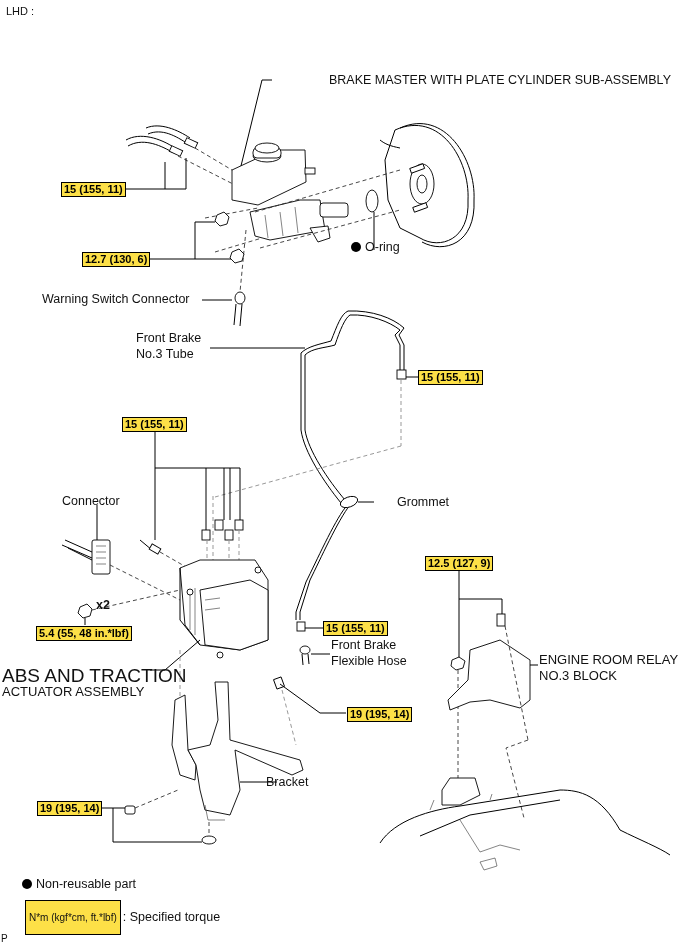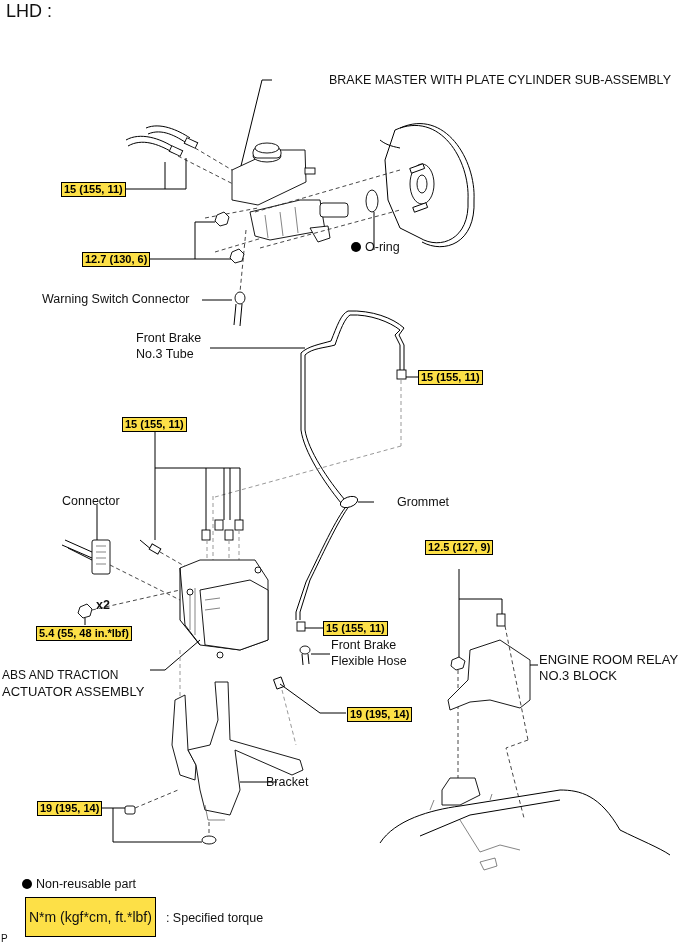"LHD :" div.lbl { font-size: 18px -> 11px }
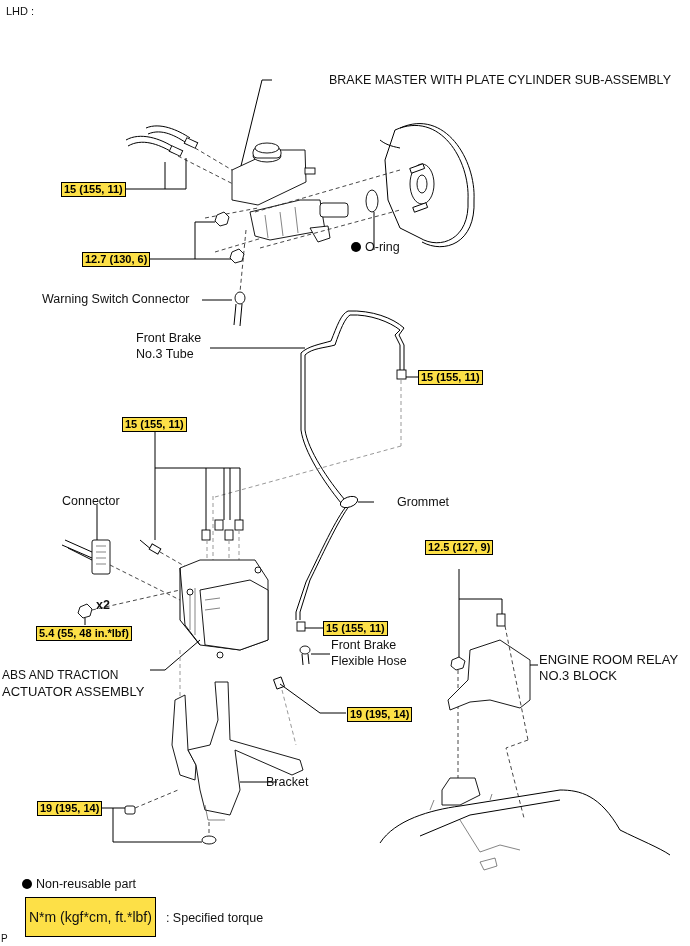"12.5 (127, 9)" div.torque { top: 540px -> 556px }
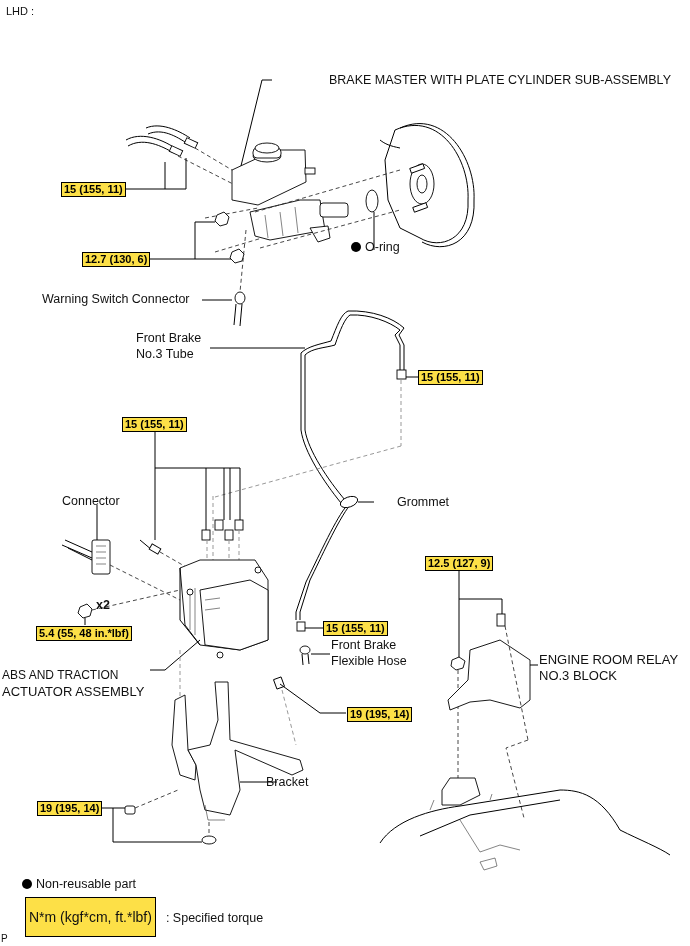"ABS AND TRACTION" div.lbl { font-size: 12px -> 19px }
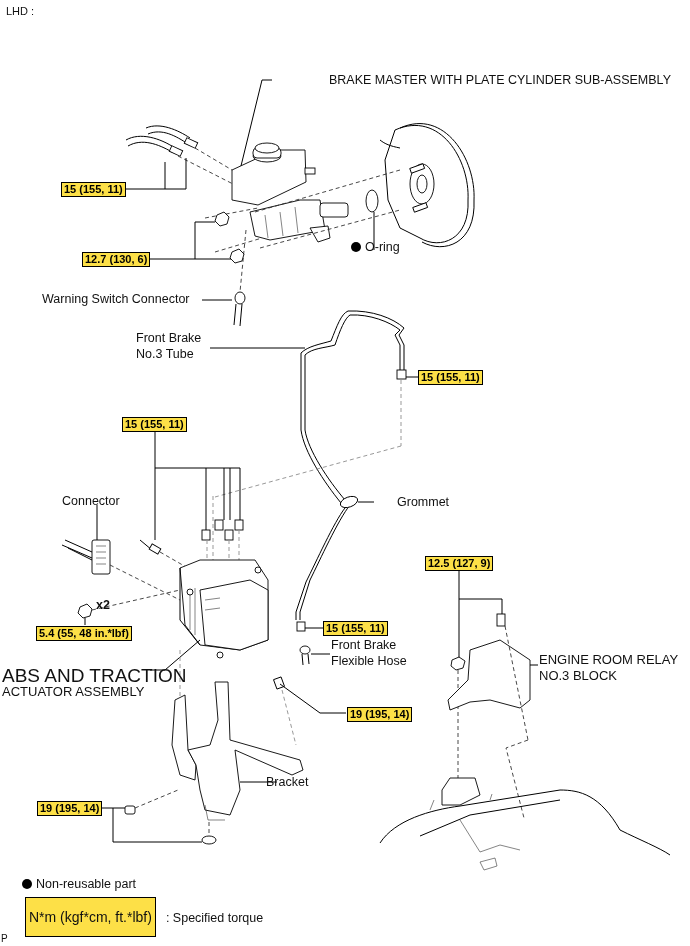"N*m (kgf*cm, ft.*lbf)" .legend-box { font-size: 14px -> 10px }
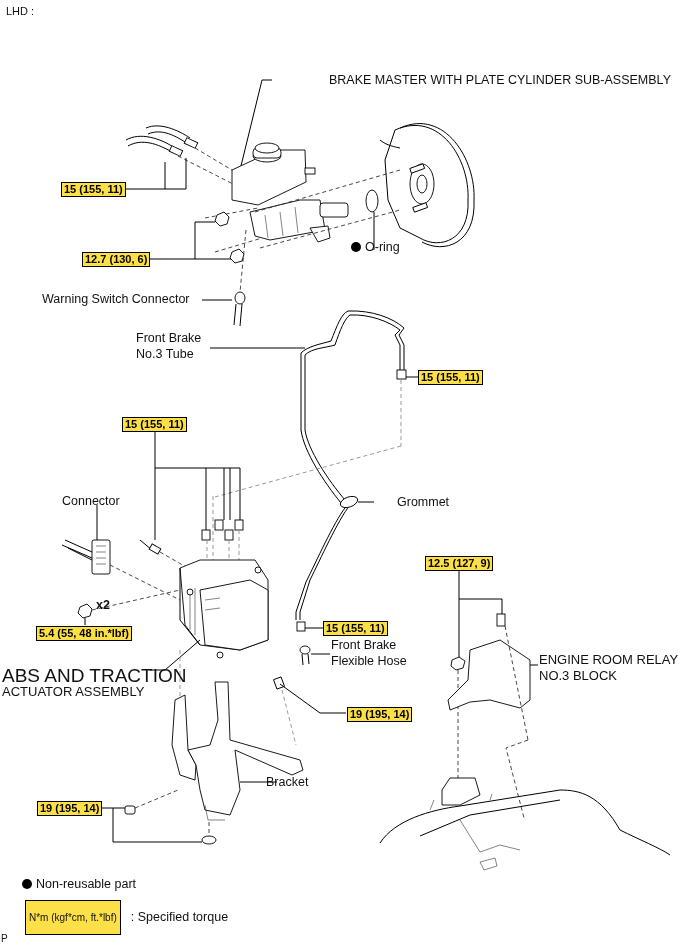": Specified torque" span { margin-left: 10px -> 2px }
